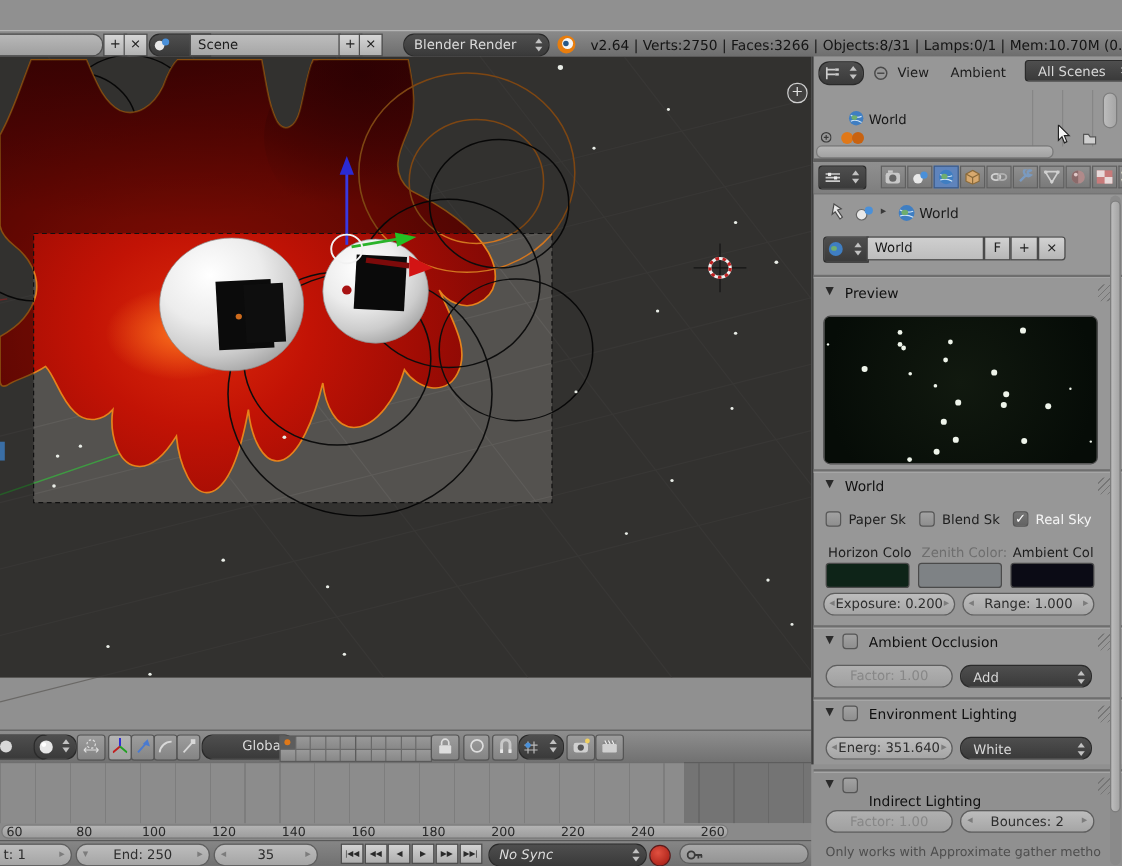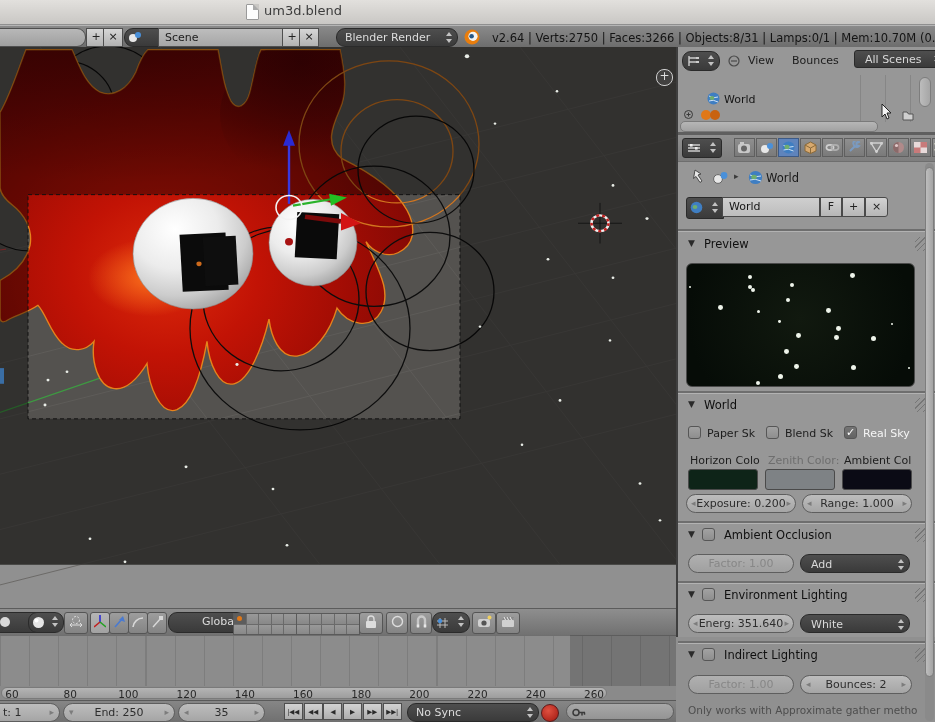"um3d.blend" div.abs { html: <div> <div></div> <div>um3d.blend</div> </div> -> none }
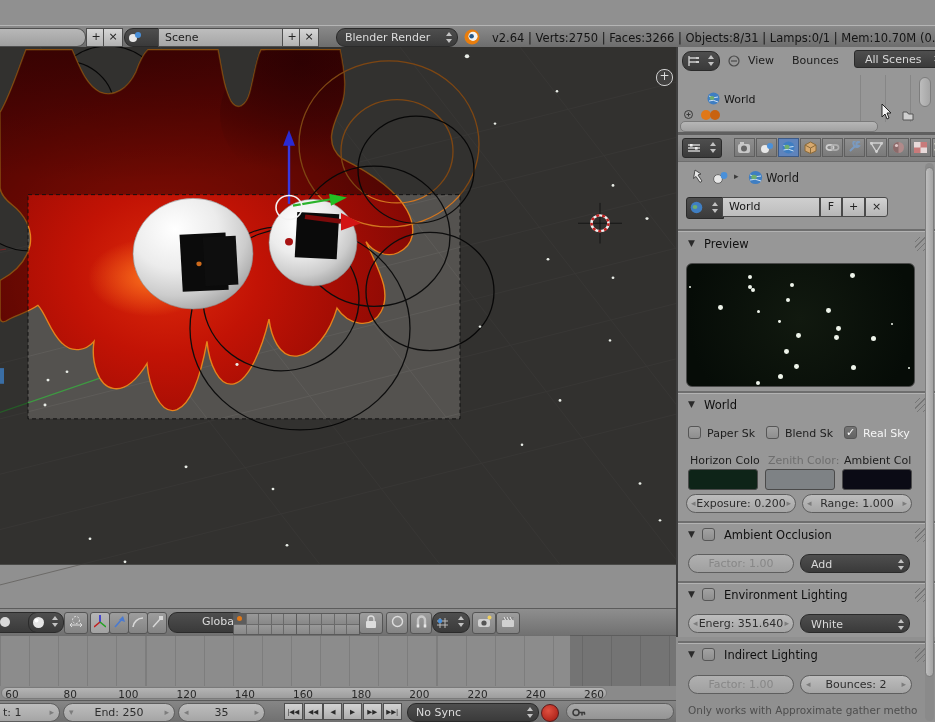"Bounces" div.rp { text: Bounces -> Ambient }
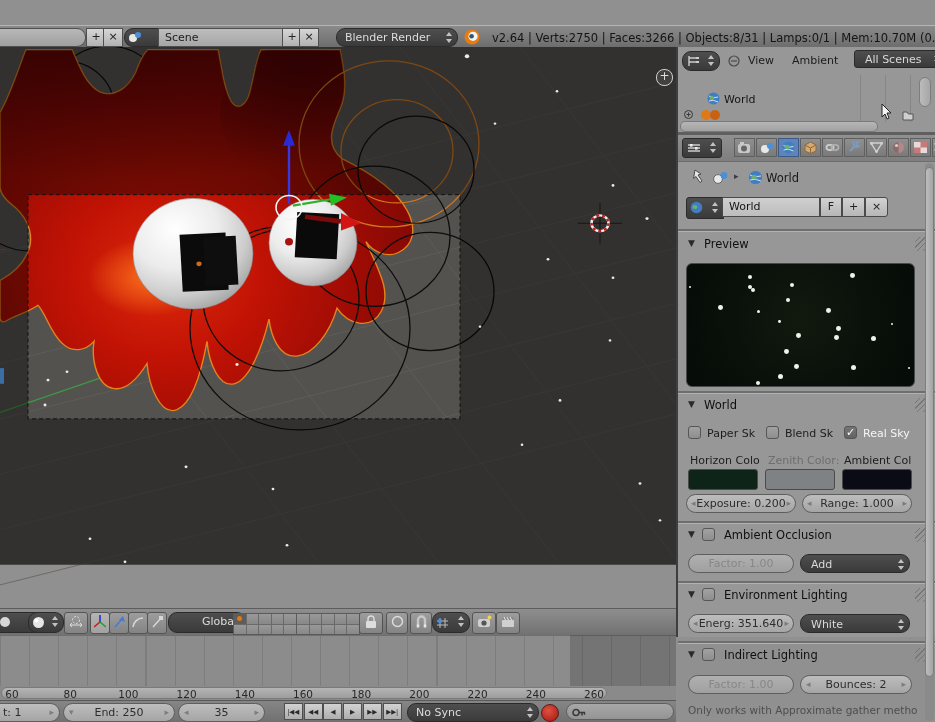"Indirect Lighting" span.ttl { margin-top: none -> 13px }
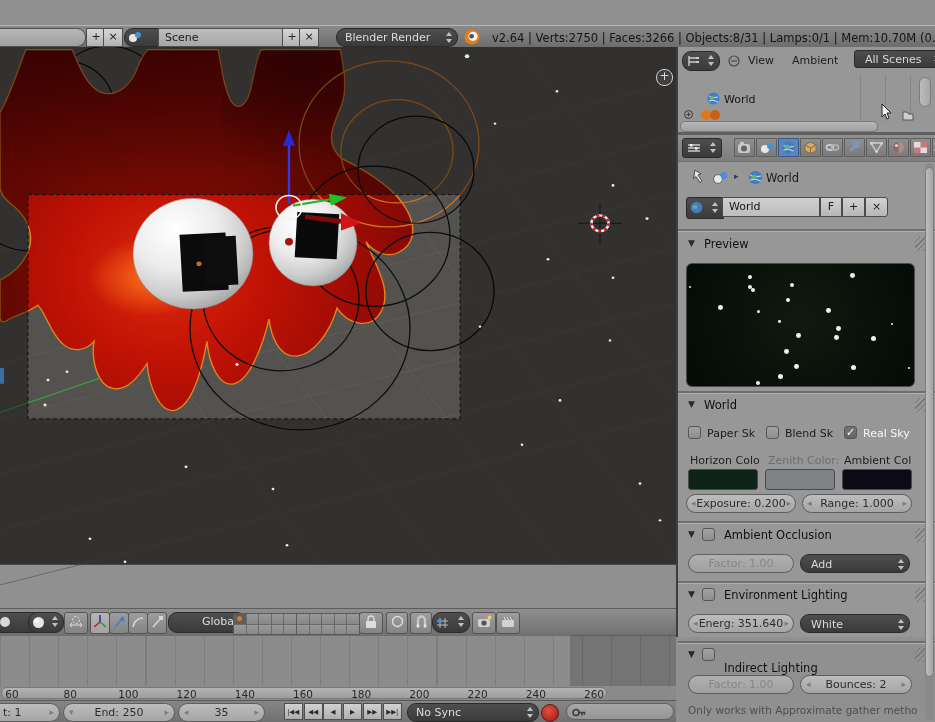"No Sync" div.abs { font-style: none -> italic }
